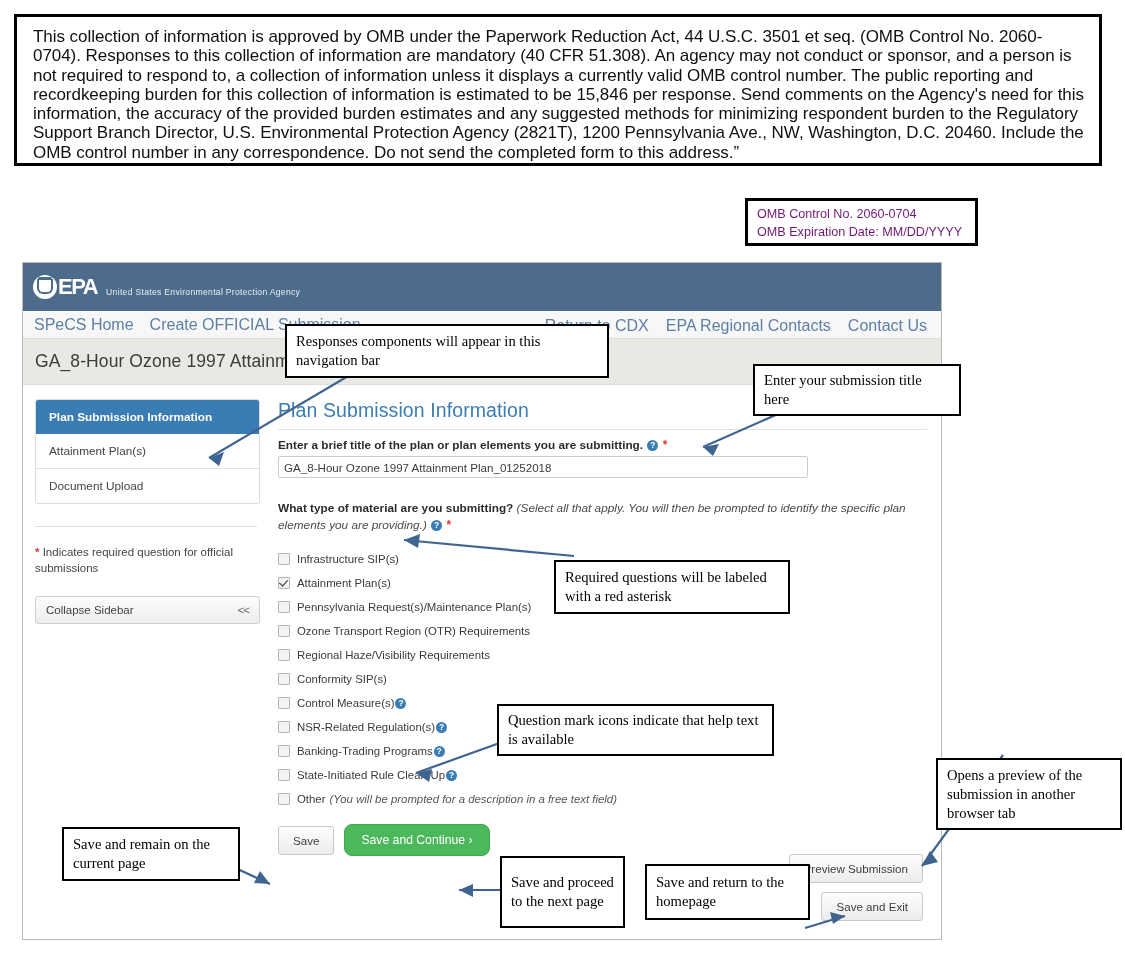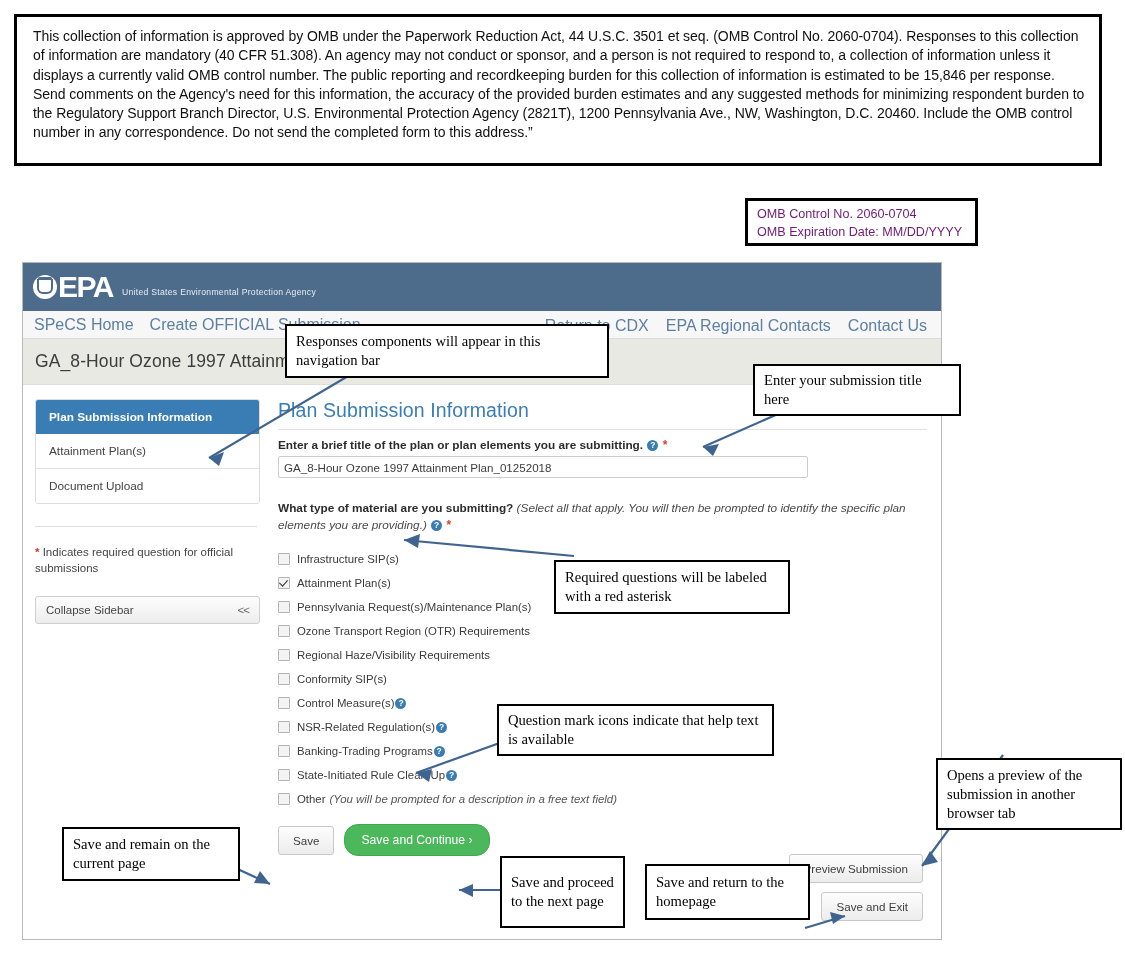"This collection of information is" #omb-notice p { font-size: 14px -> 17px }
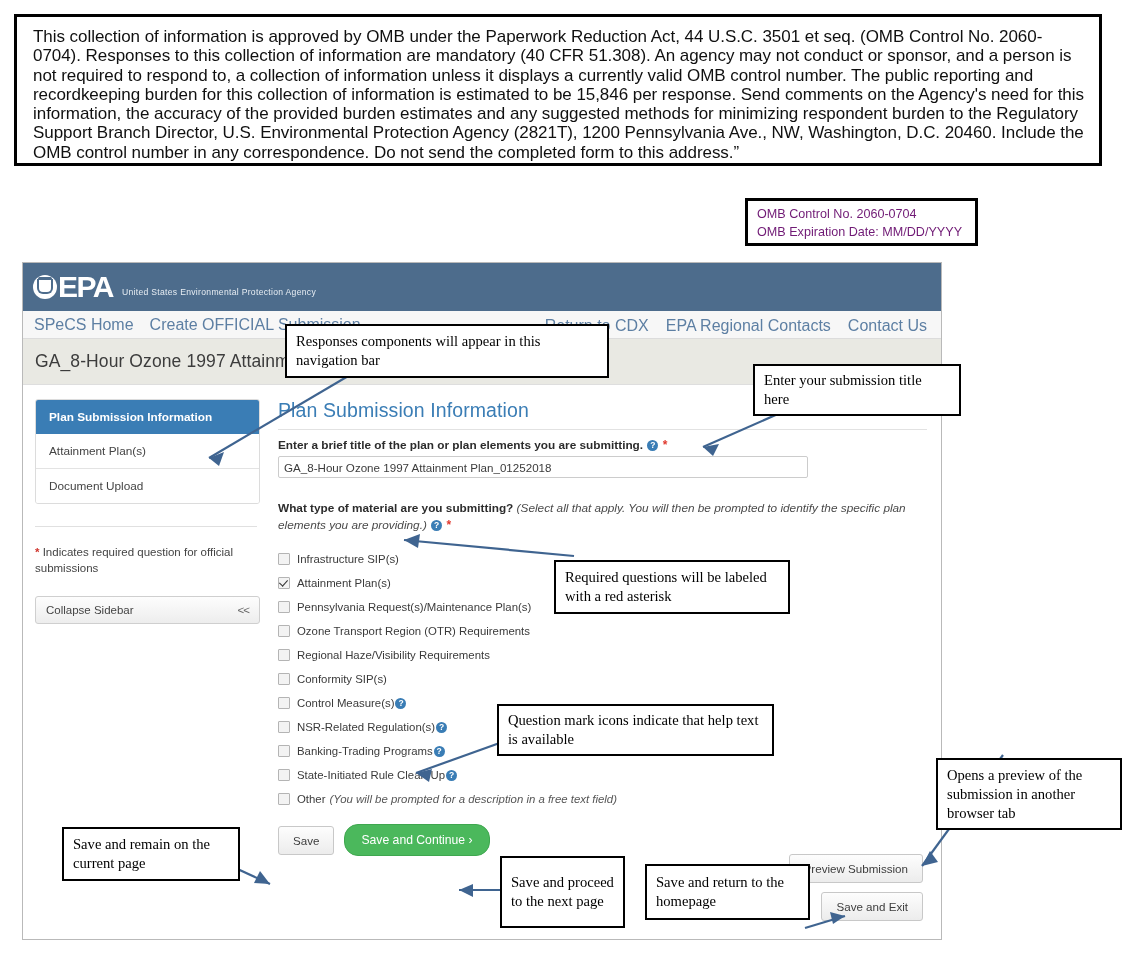"EPA" #epa-wordmark { font-size: 30px -> 22px }
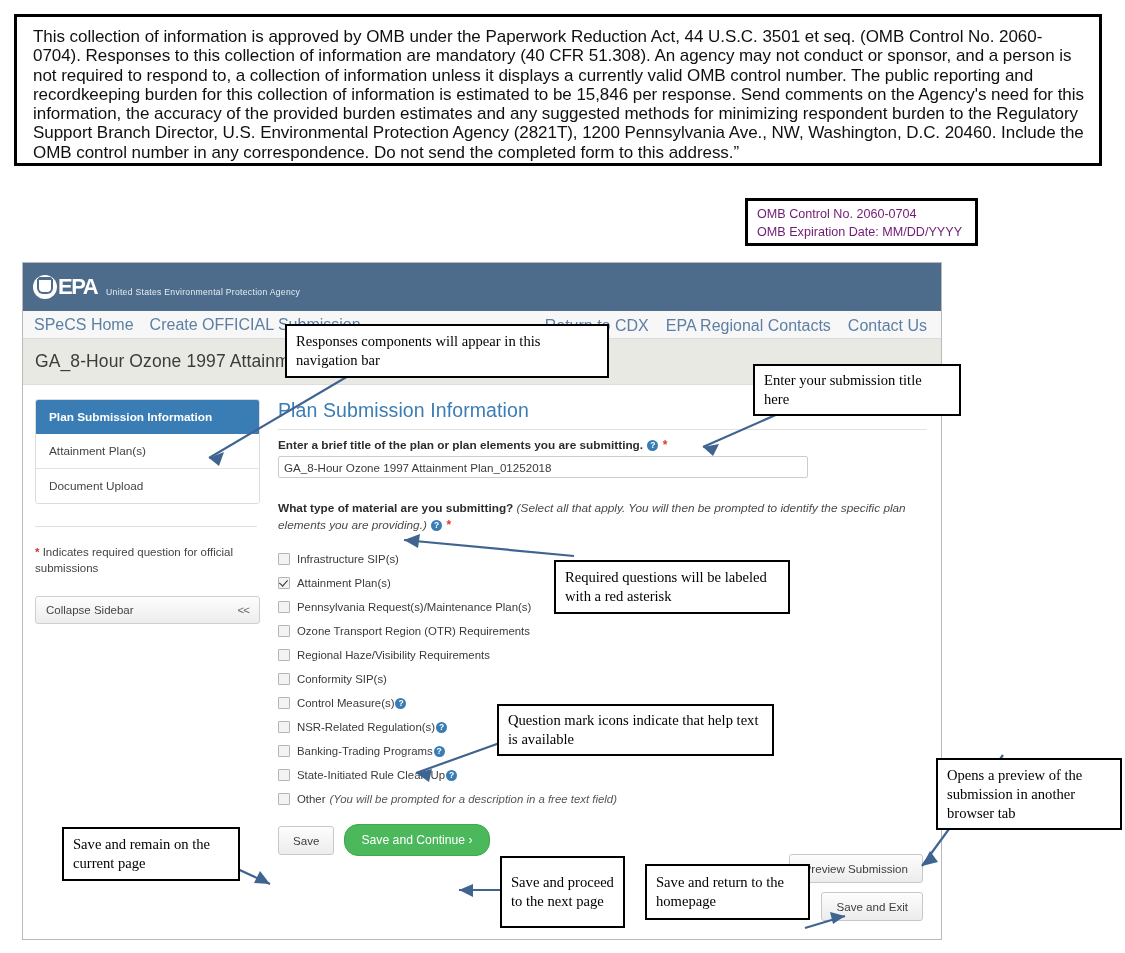"Save and Continue ›" .btn-green { border-radius: 14px -> 8px }
